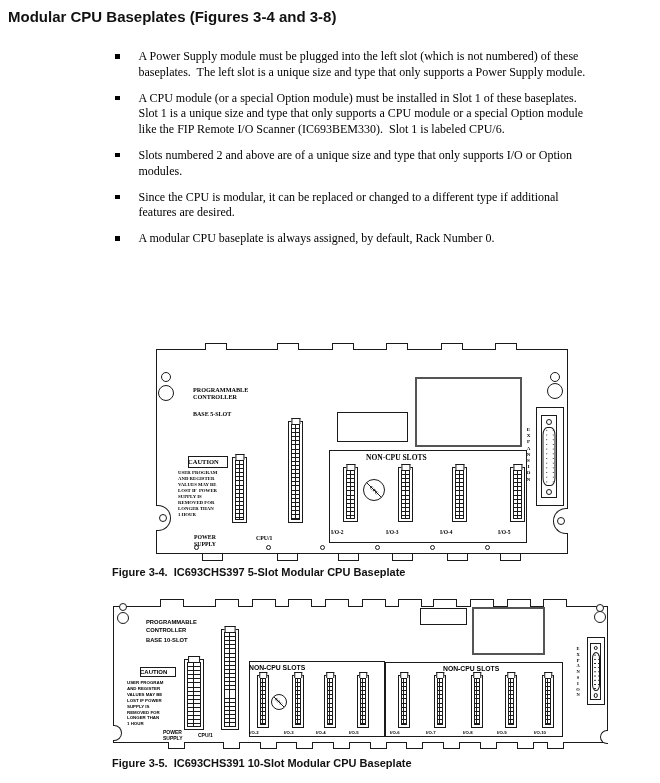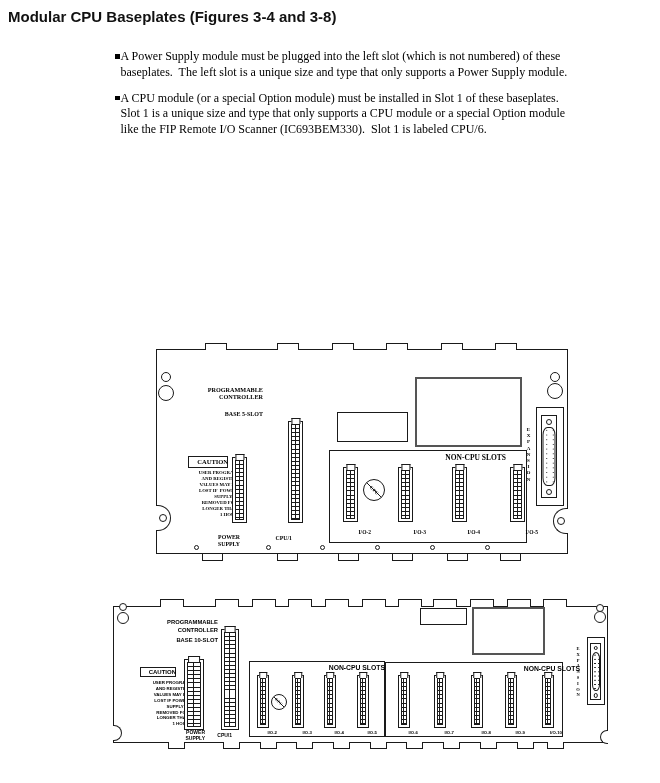"A Power Supply module must" .bullets li { gap: 1px -> 19px }
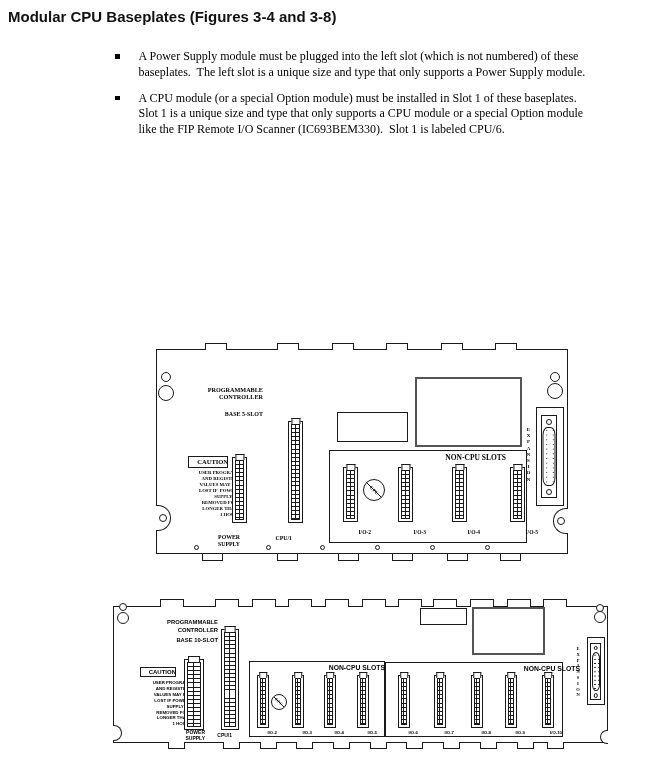"Slots numbered 2 and above" li { html: none -> <li> <span></span> <span>Slots numbered 2 and above are of a unique size and type that only supports I/O or Option modules.</span> </li> }
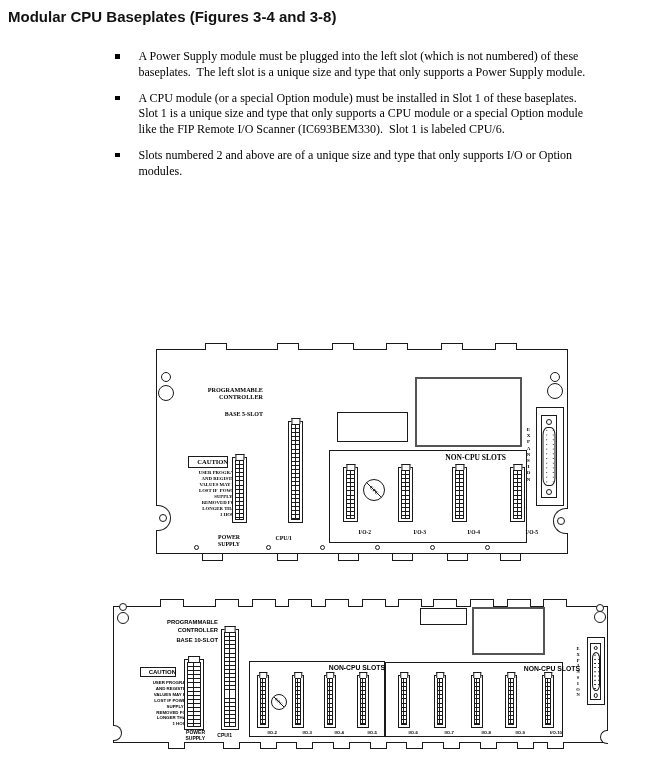"Since the CPU is modular," li { html: none -> <li> <span></span> <span>Since the CPU is modular, it can be replaced or changed to a different type if additional features are desired.</span> </li> }
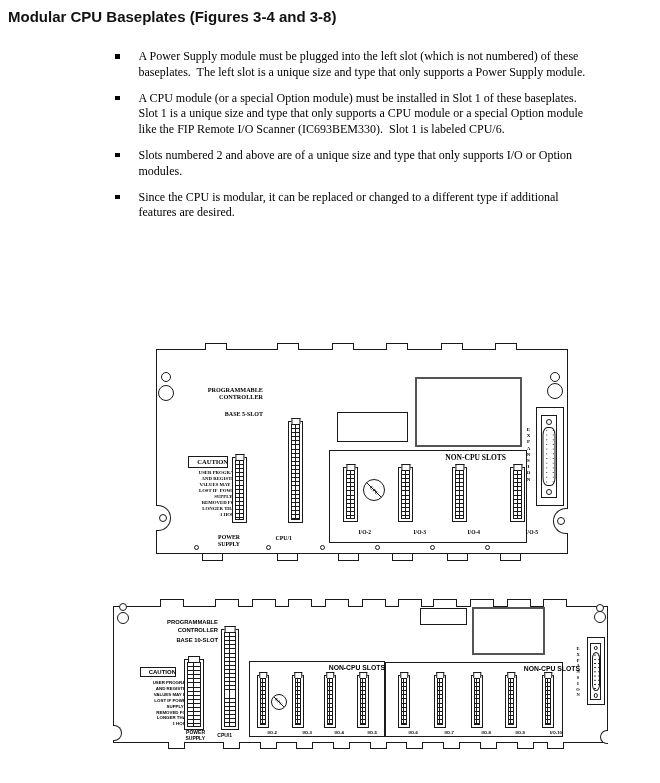"A modular CPU baseplate is" li { html: none -> <li> <span></span> <span>A modular CPU baseplate is always assigned, by default, Rack Number 0.</span> </li> }
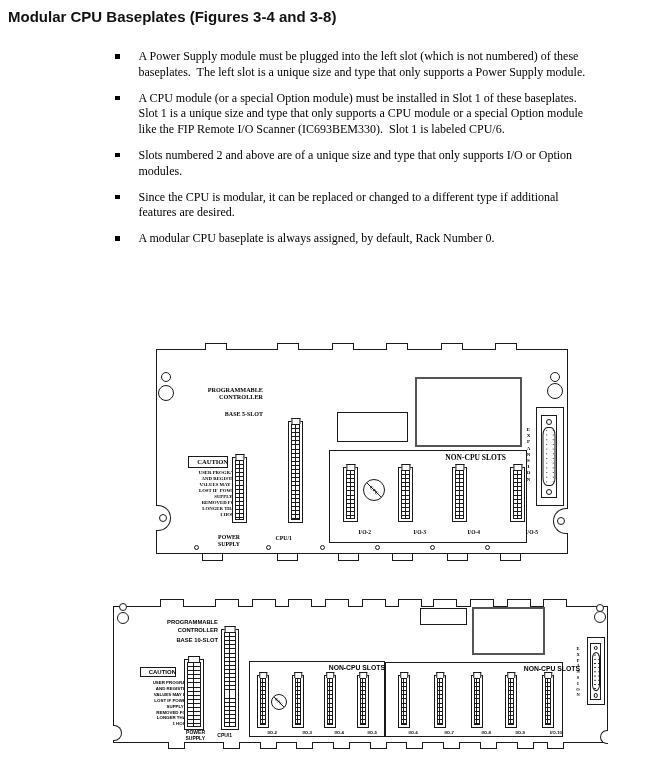"NON-CPU SLOTS" .dlabel { text-align: right -> left }
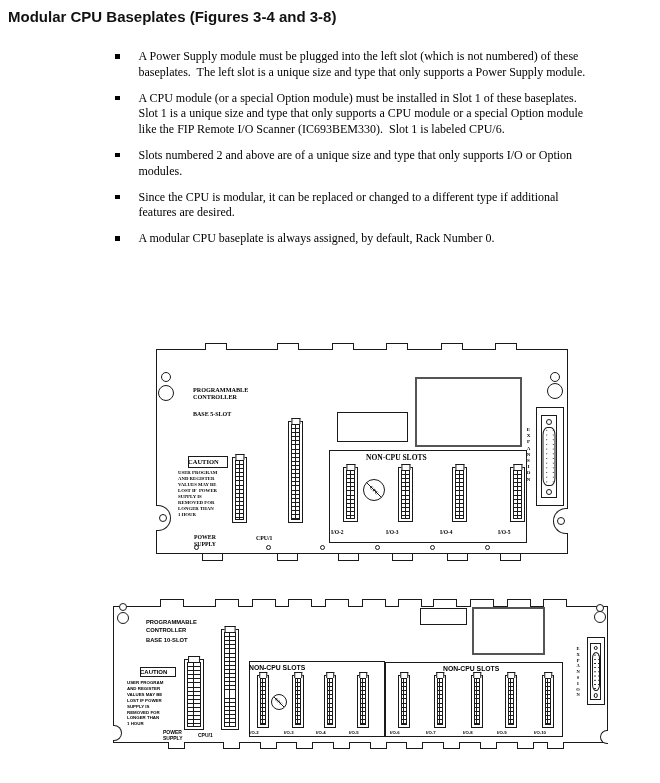"Figure 3-4. IC693CHS397 5-Slot Modular" div.caption { html: none -> <div>Figure 3-4. IC693CHS397 5-Slot Modular CPU Baseplate</div> }
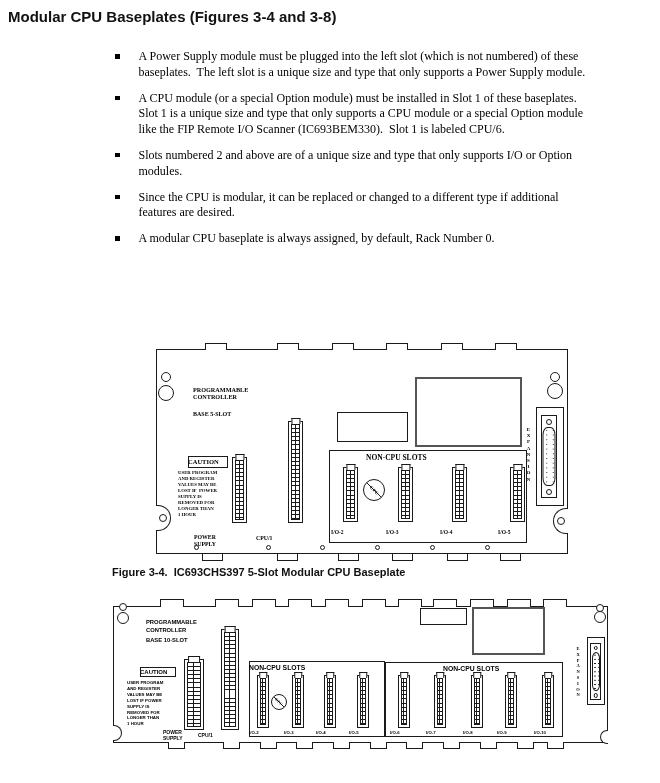"Figure 3-5. IC693CHS391 10-Slot Modular" div.caption { html: none -> <div>Figure 3-5. IC693CHS391 10-Slot Modular CPU Baseplate</div> }
